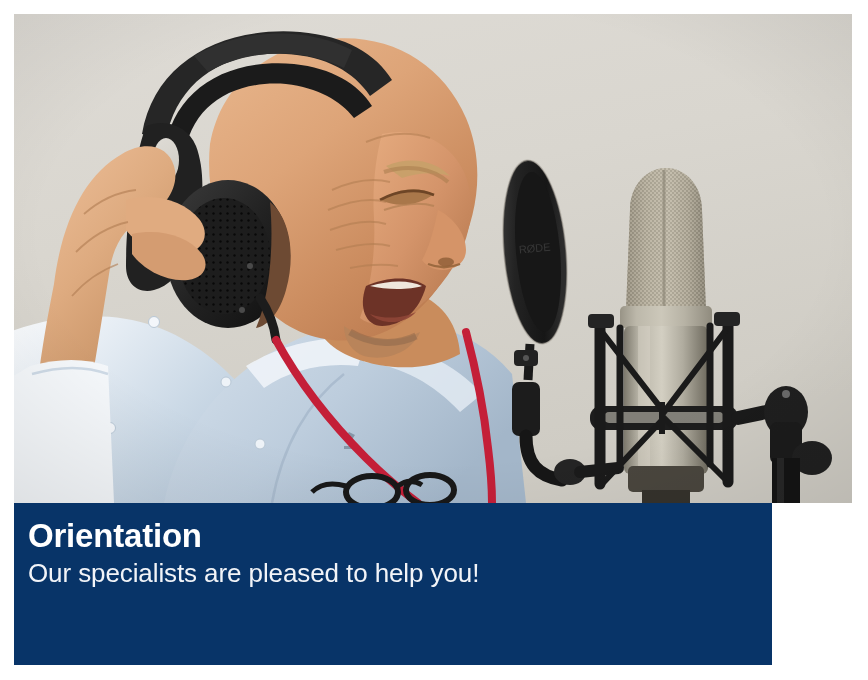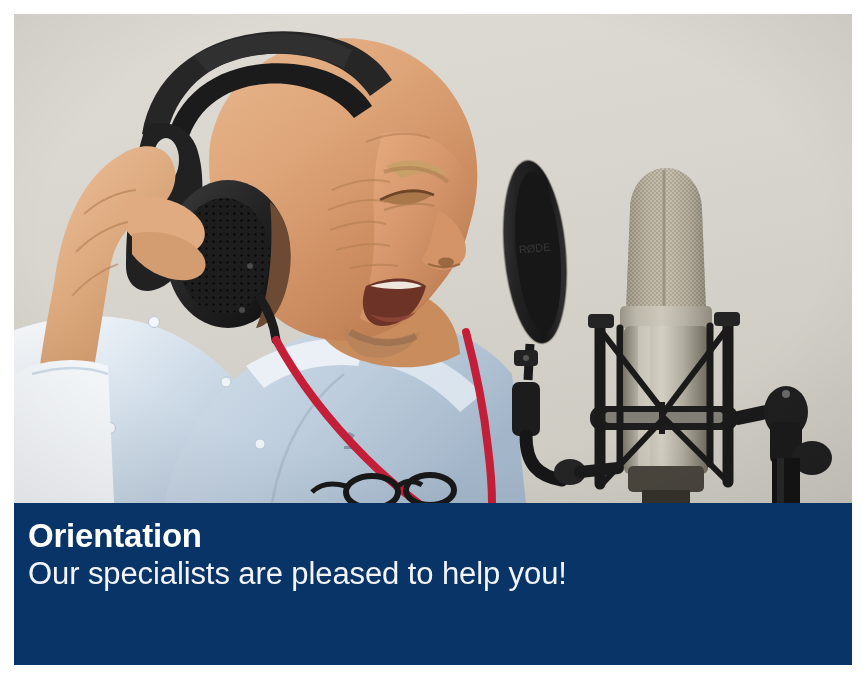"Orientation" .caption-bar { width: 838px -> 758px }
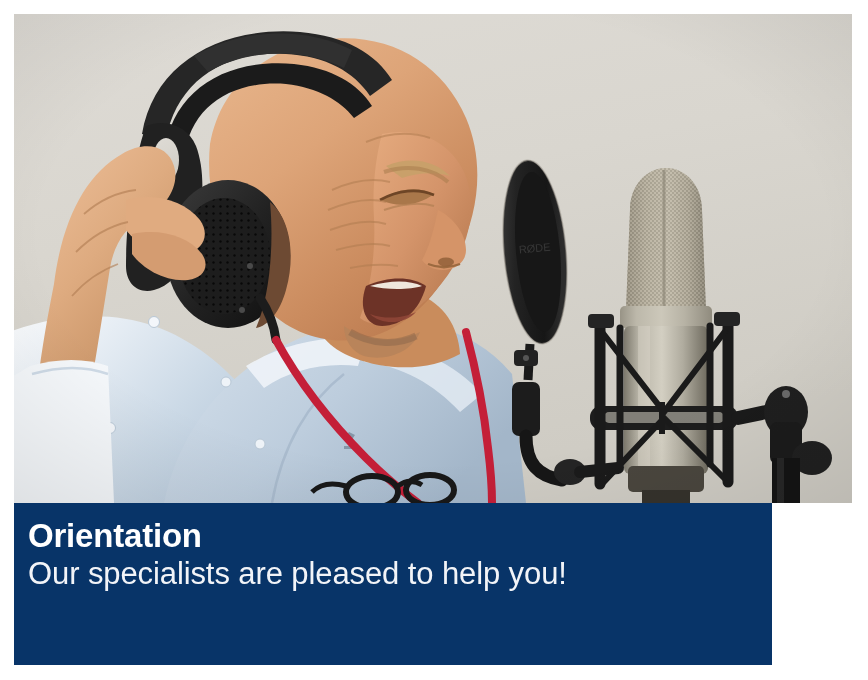"Our specialists are pleased to" .caption-subtitle { font-size: 31px -> 26px }
